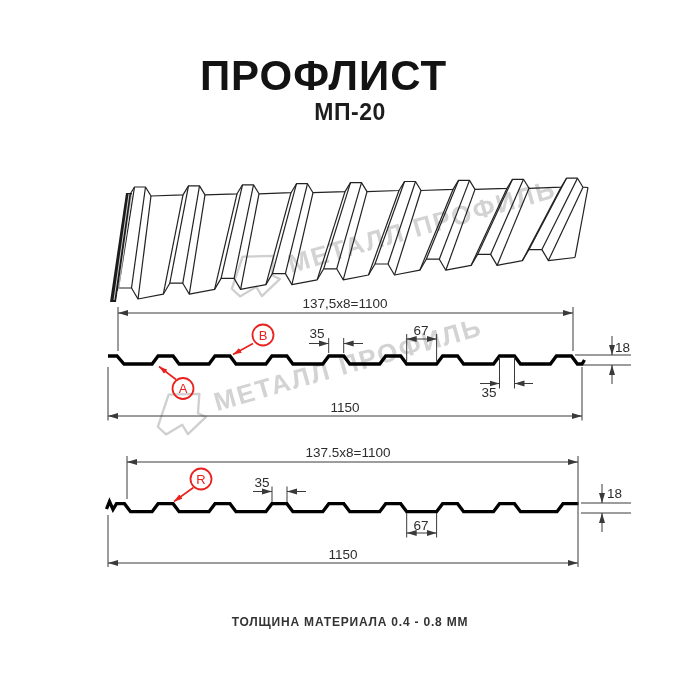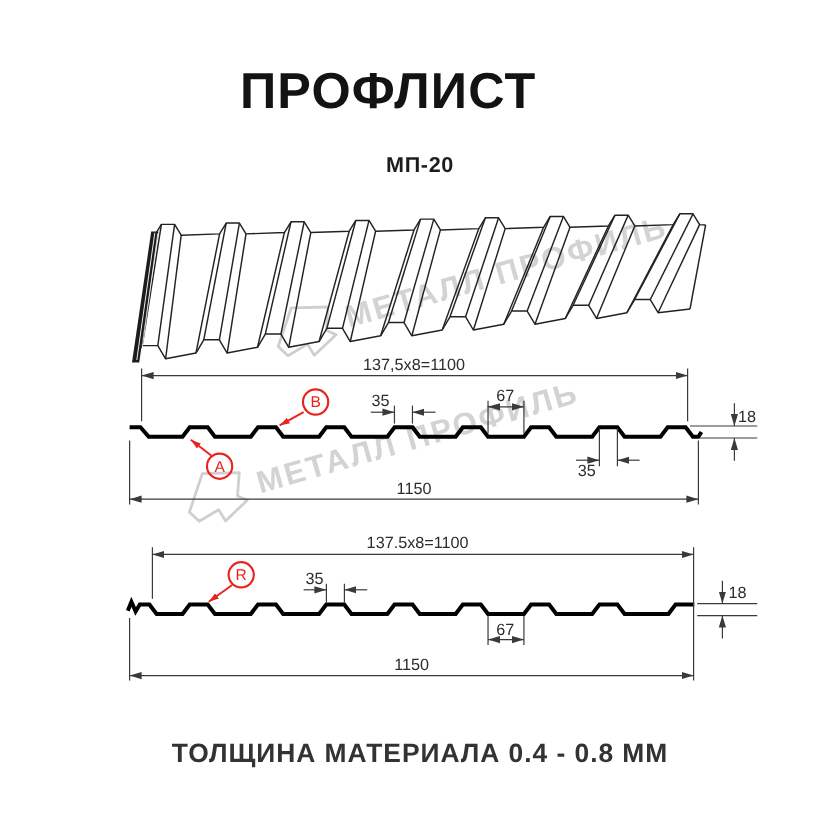"МП-20" #subtitle { font-size: 18px -> 23px; margin-top: 28px -> none }
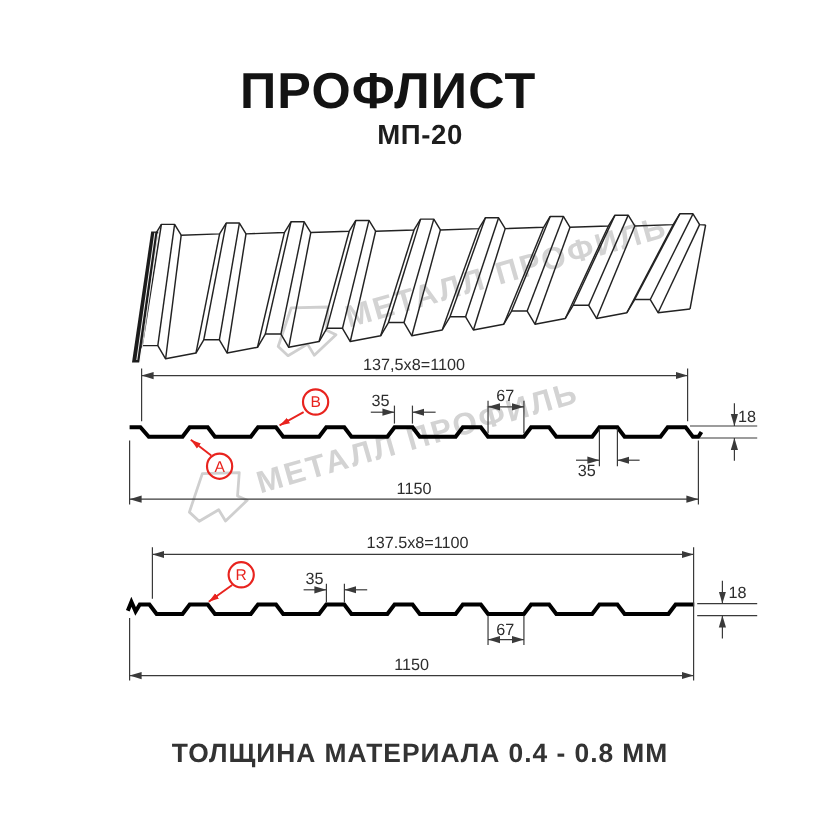"ТОЛЩИНА МАТЕРИАЛА 0.4 - 0.8" #footer { font-size: 22px -> 12px }
